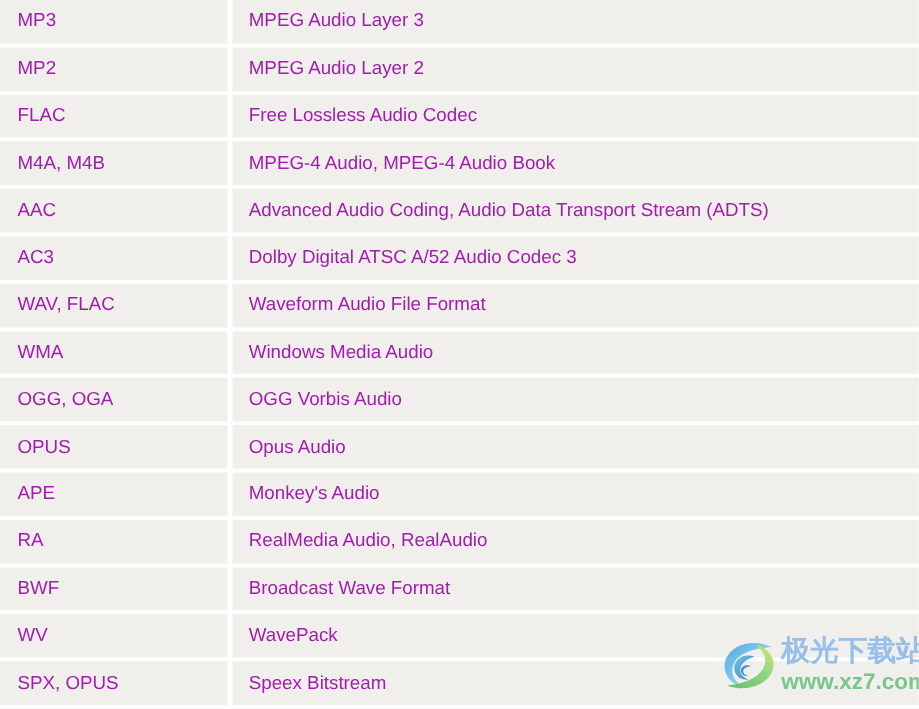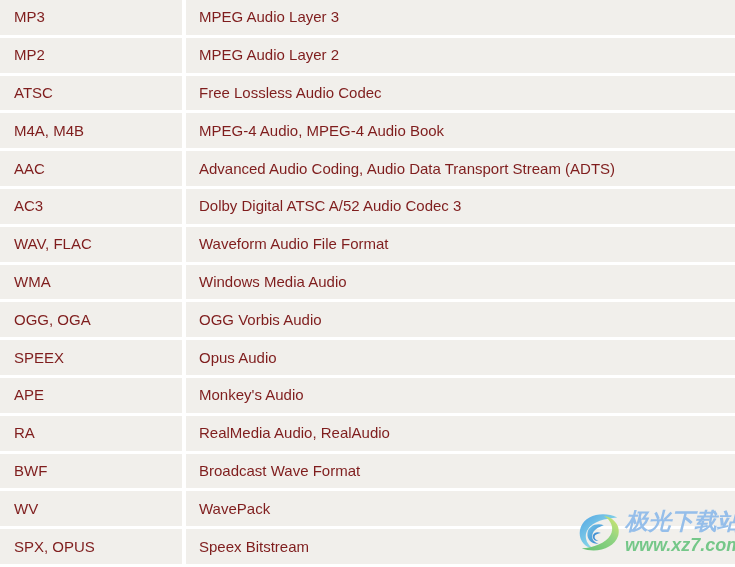"MP3" #format-table td { color: #7f1d1d -> #a21caf }
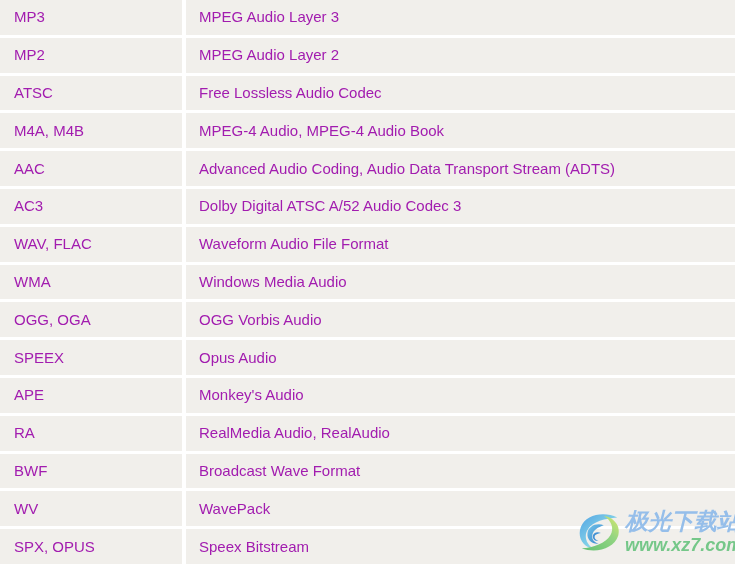"ATSC" td.ext-cell { text: ATSC -> FLAC }
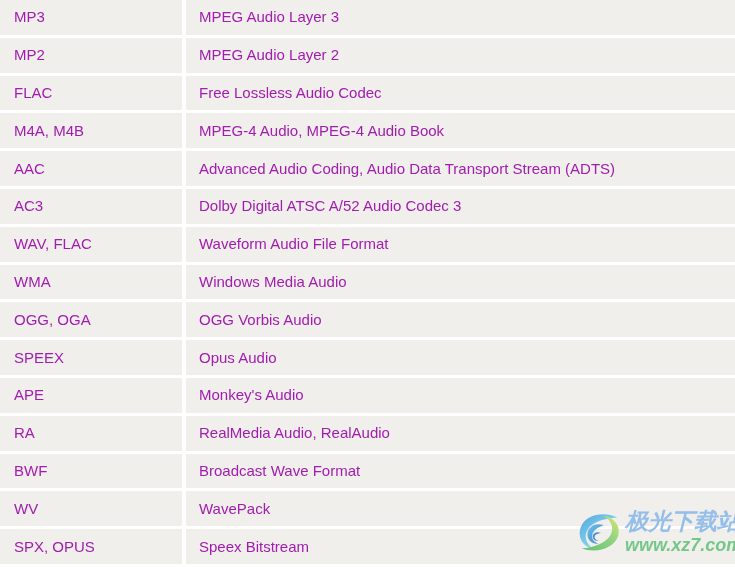"SPEEX" td.ext-cell { text: SPEEX -> OPUS }
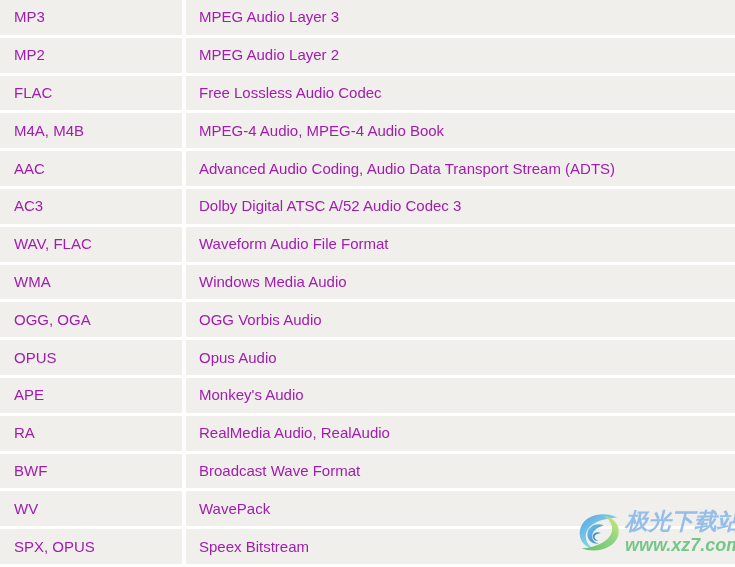"极光下载站" #watermark { font-style: italic -> none }
